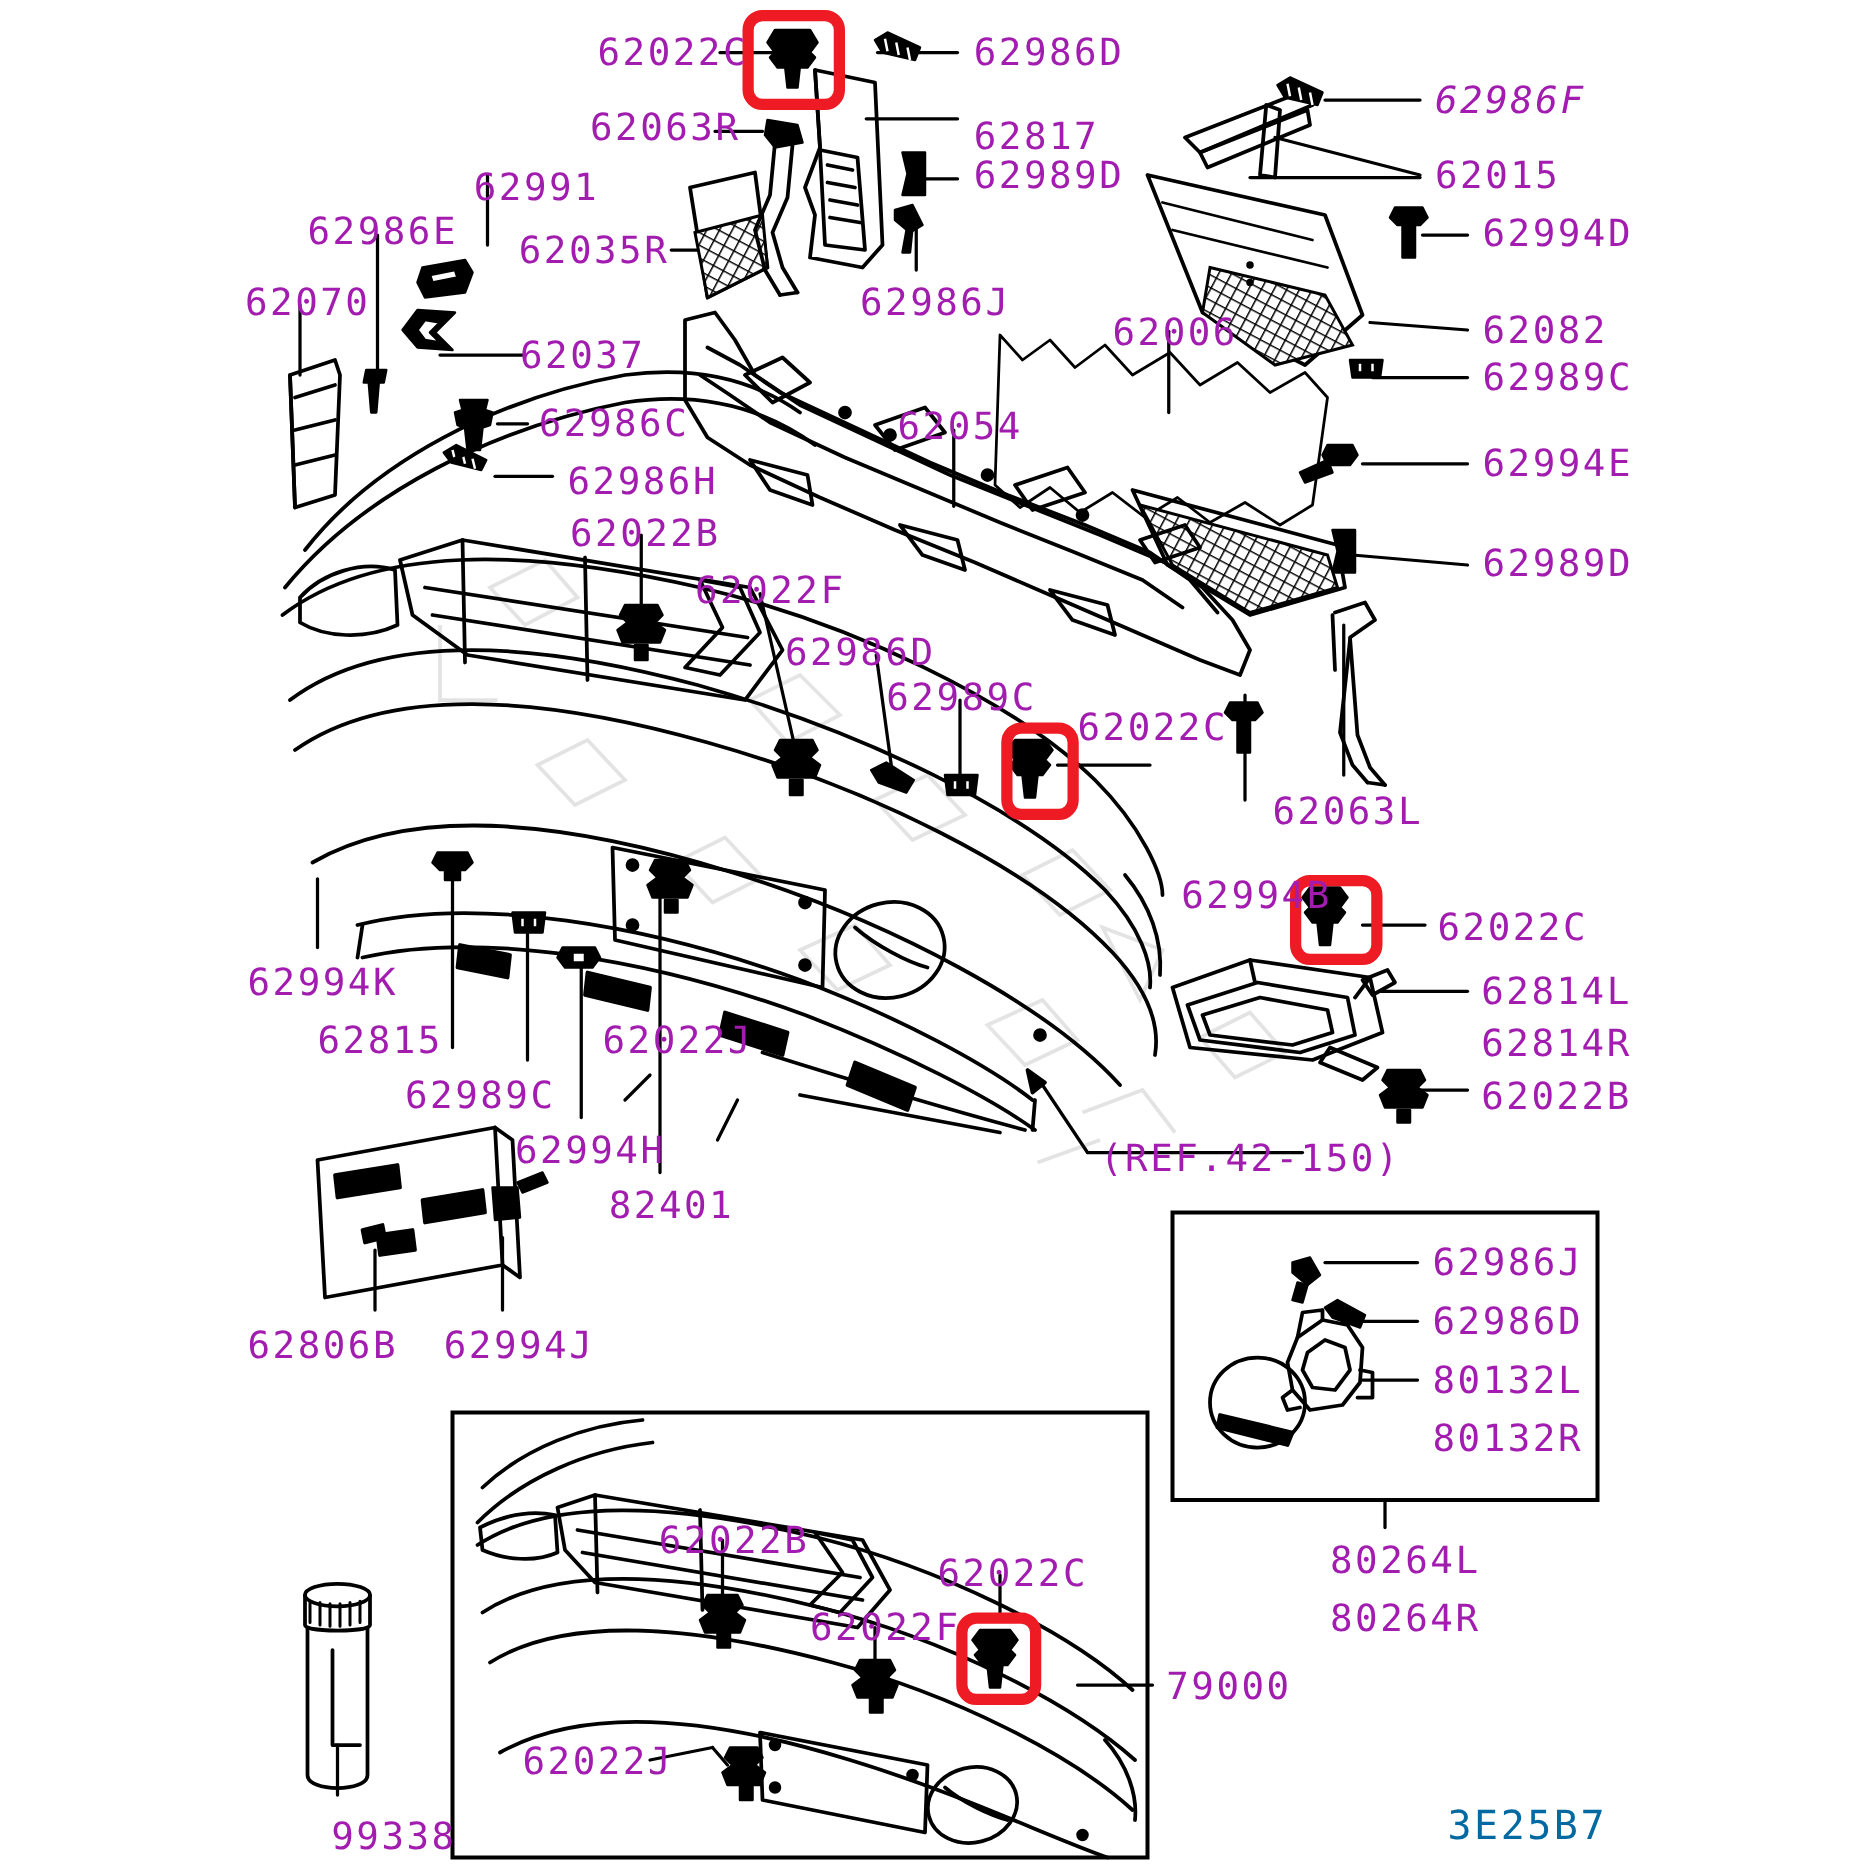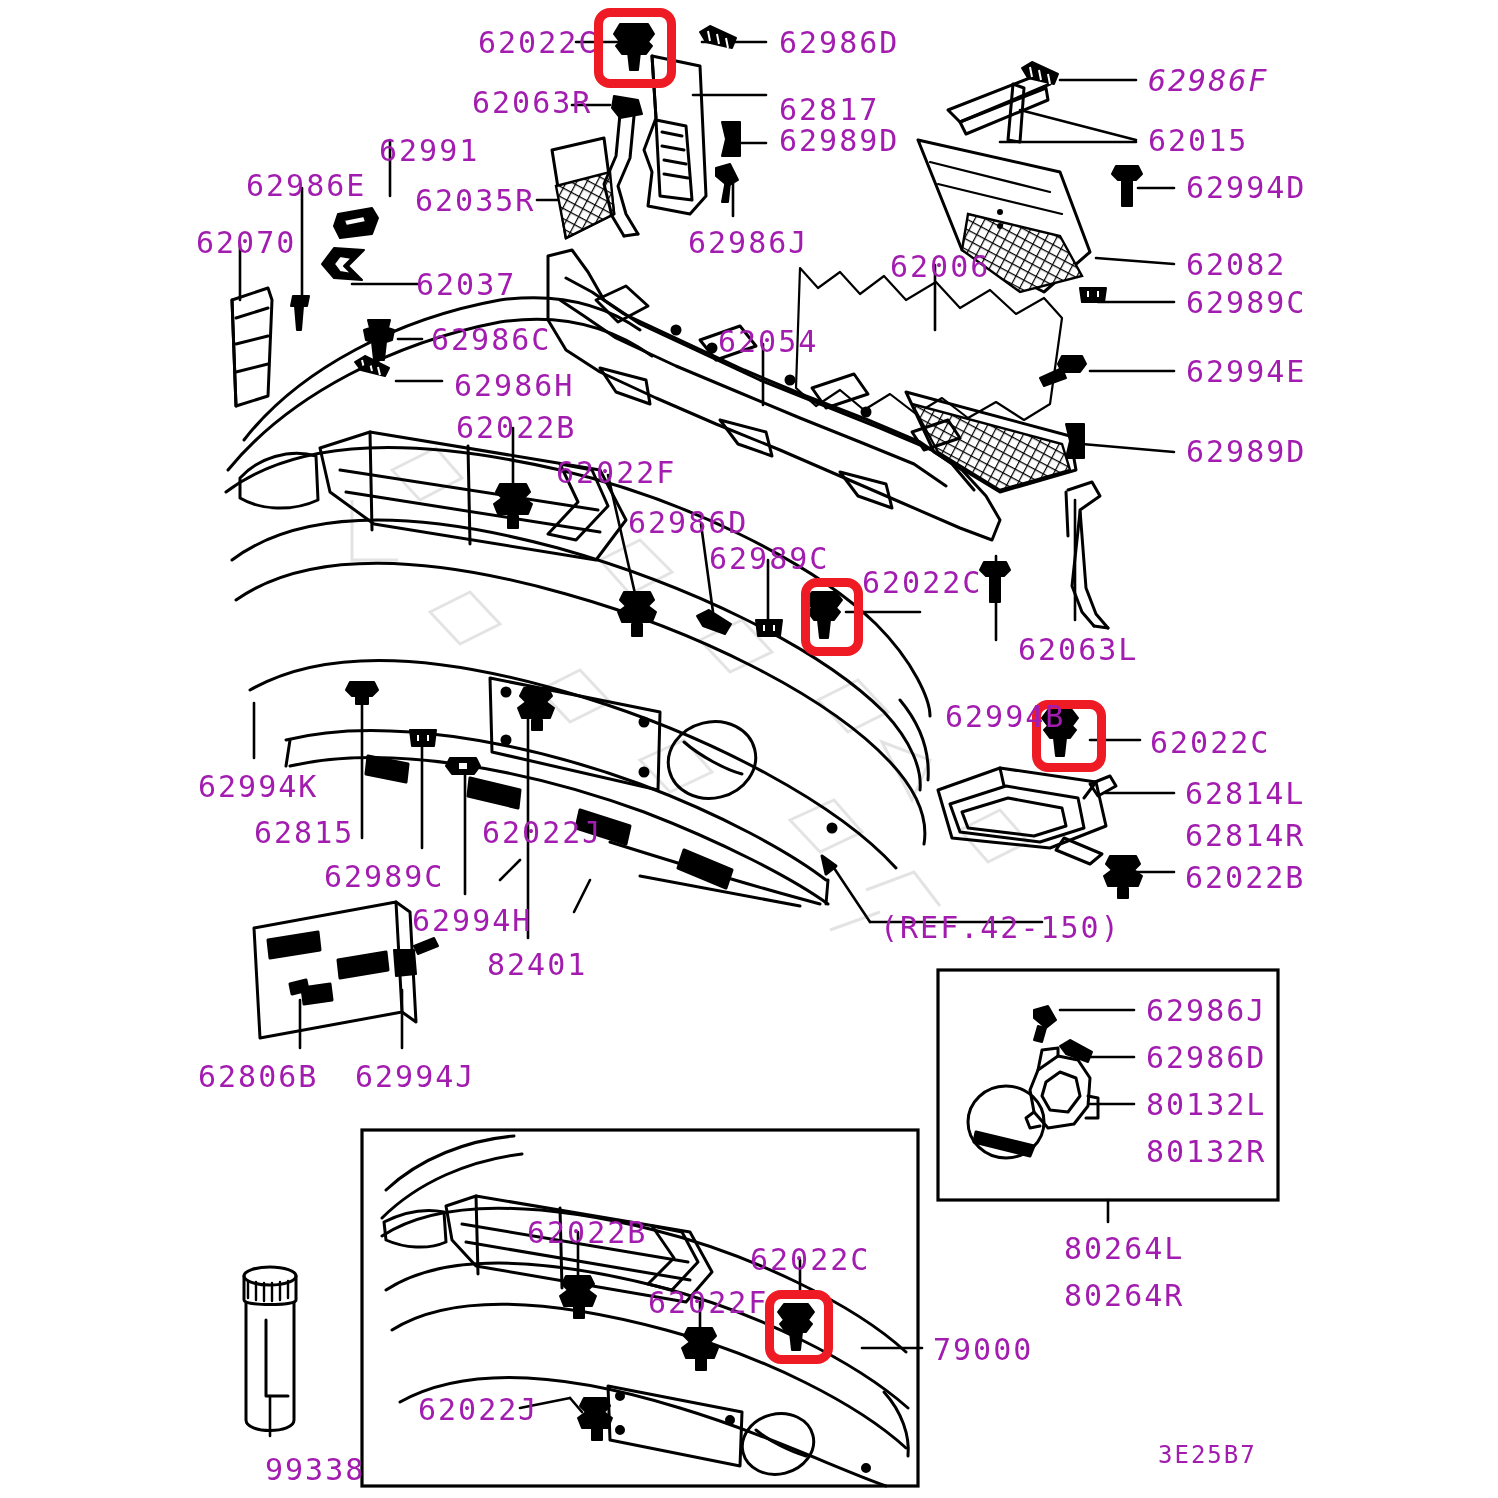"3E25B7" .code { color: #a21caf -> #0369a1; font-size: 24px -> 32px }
